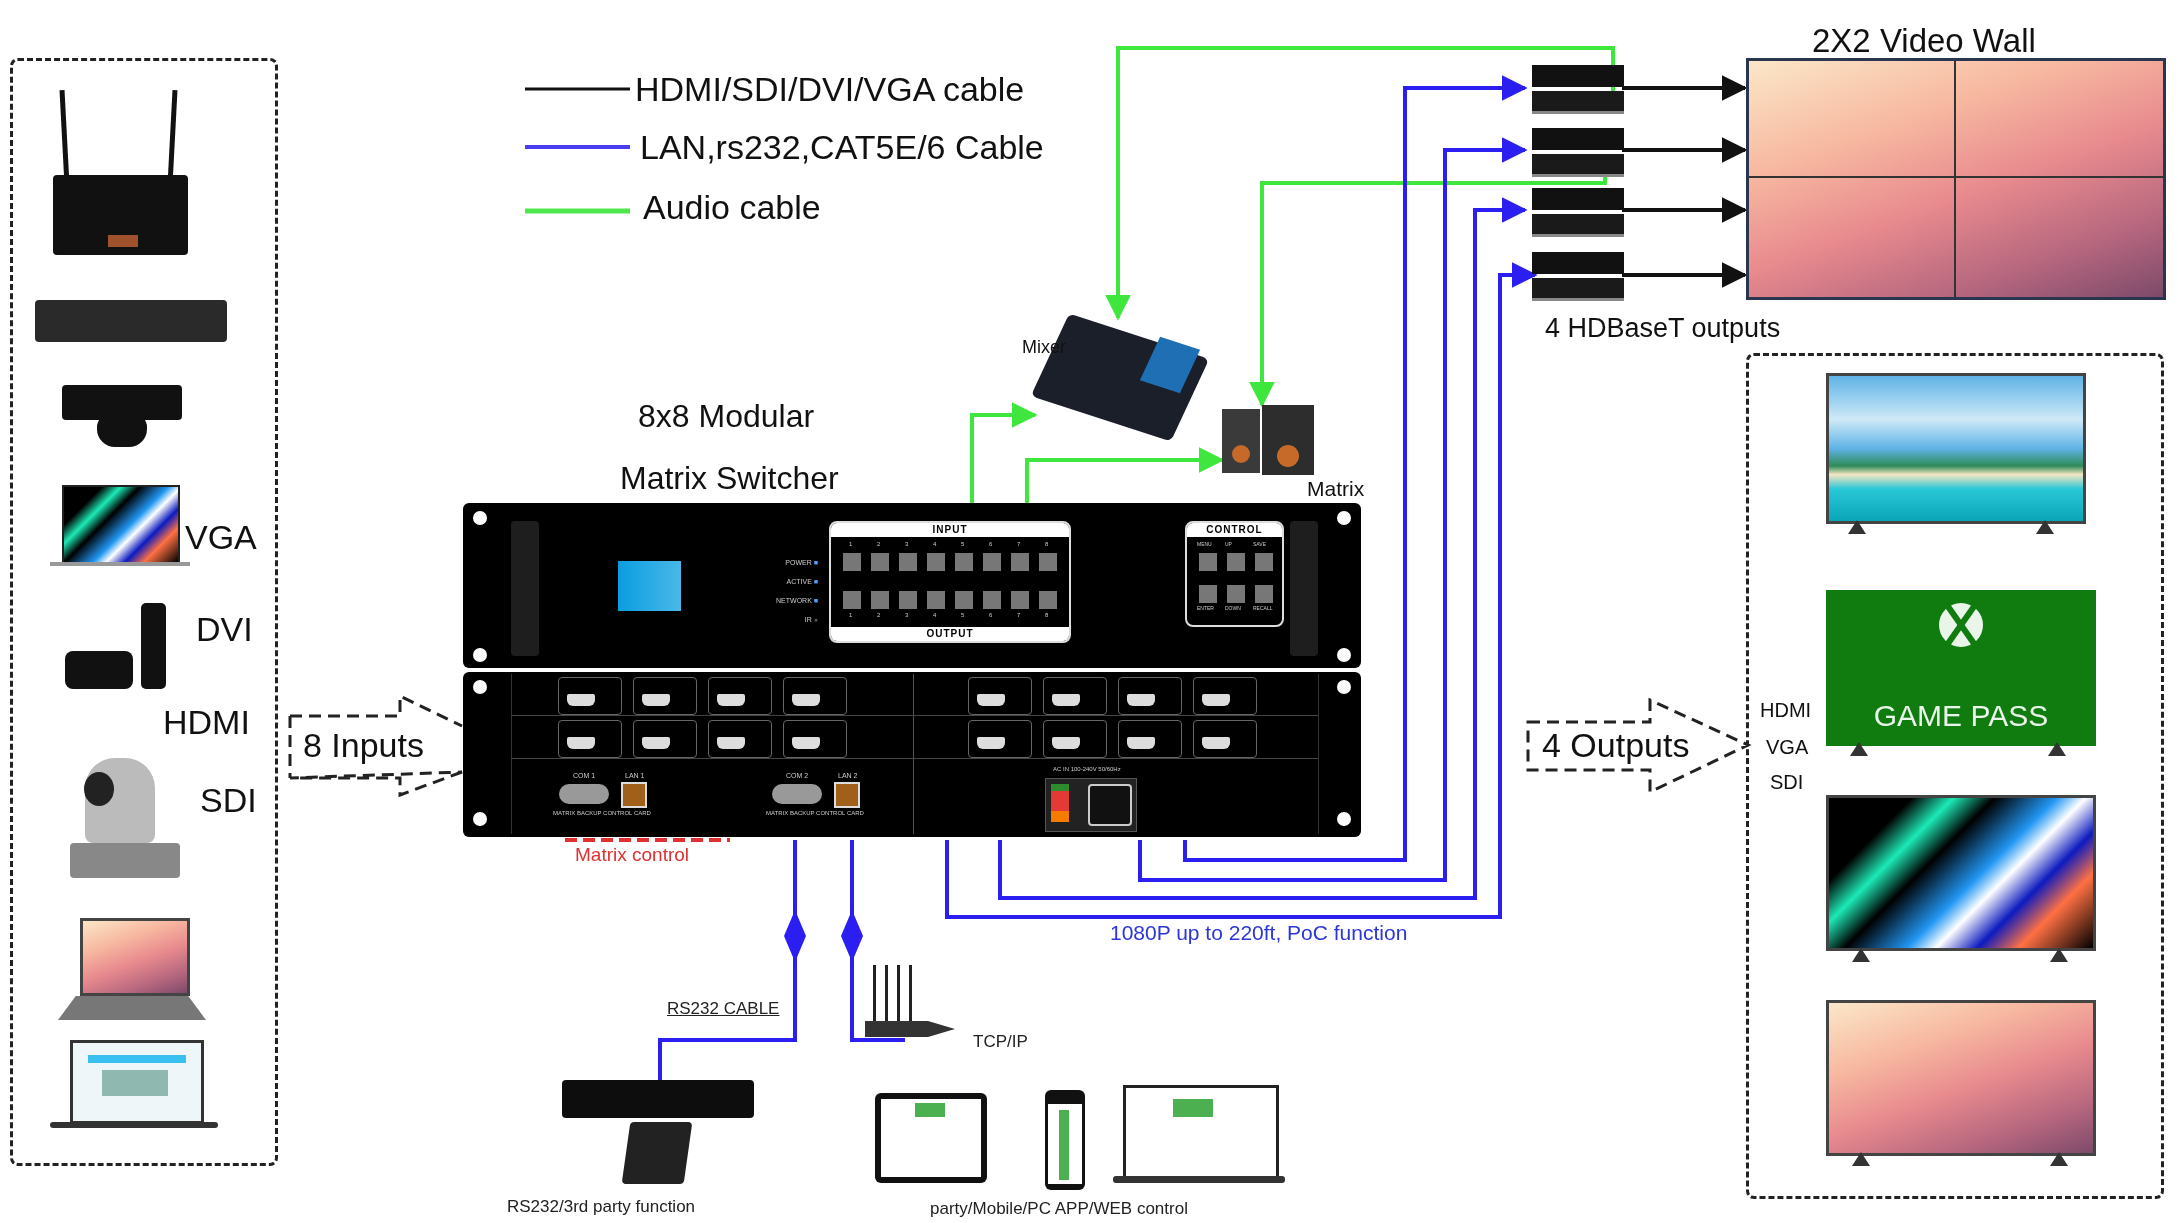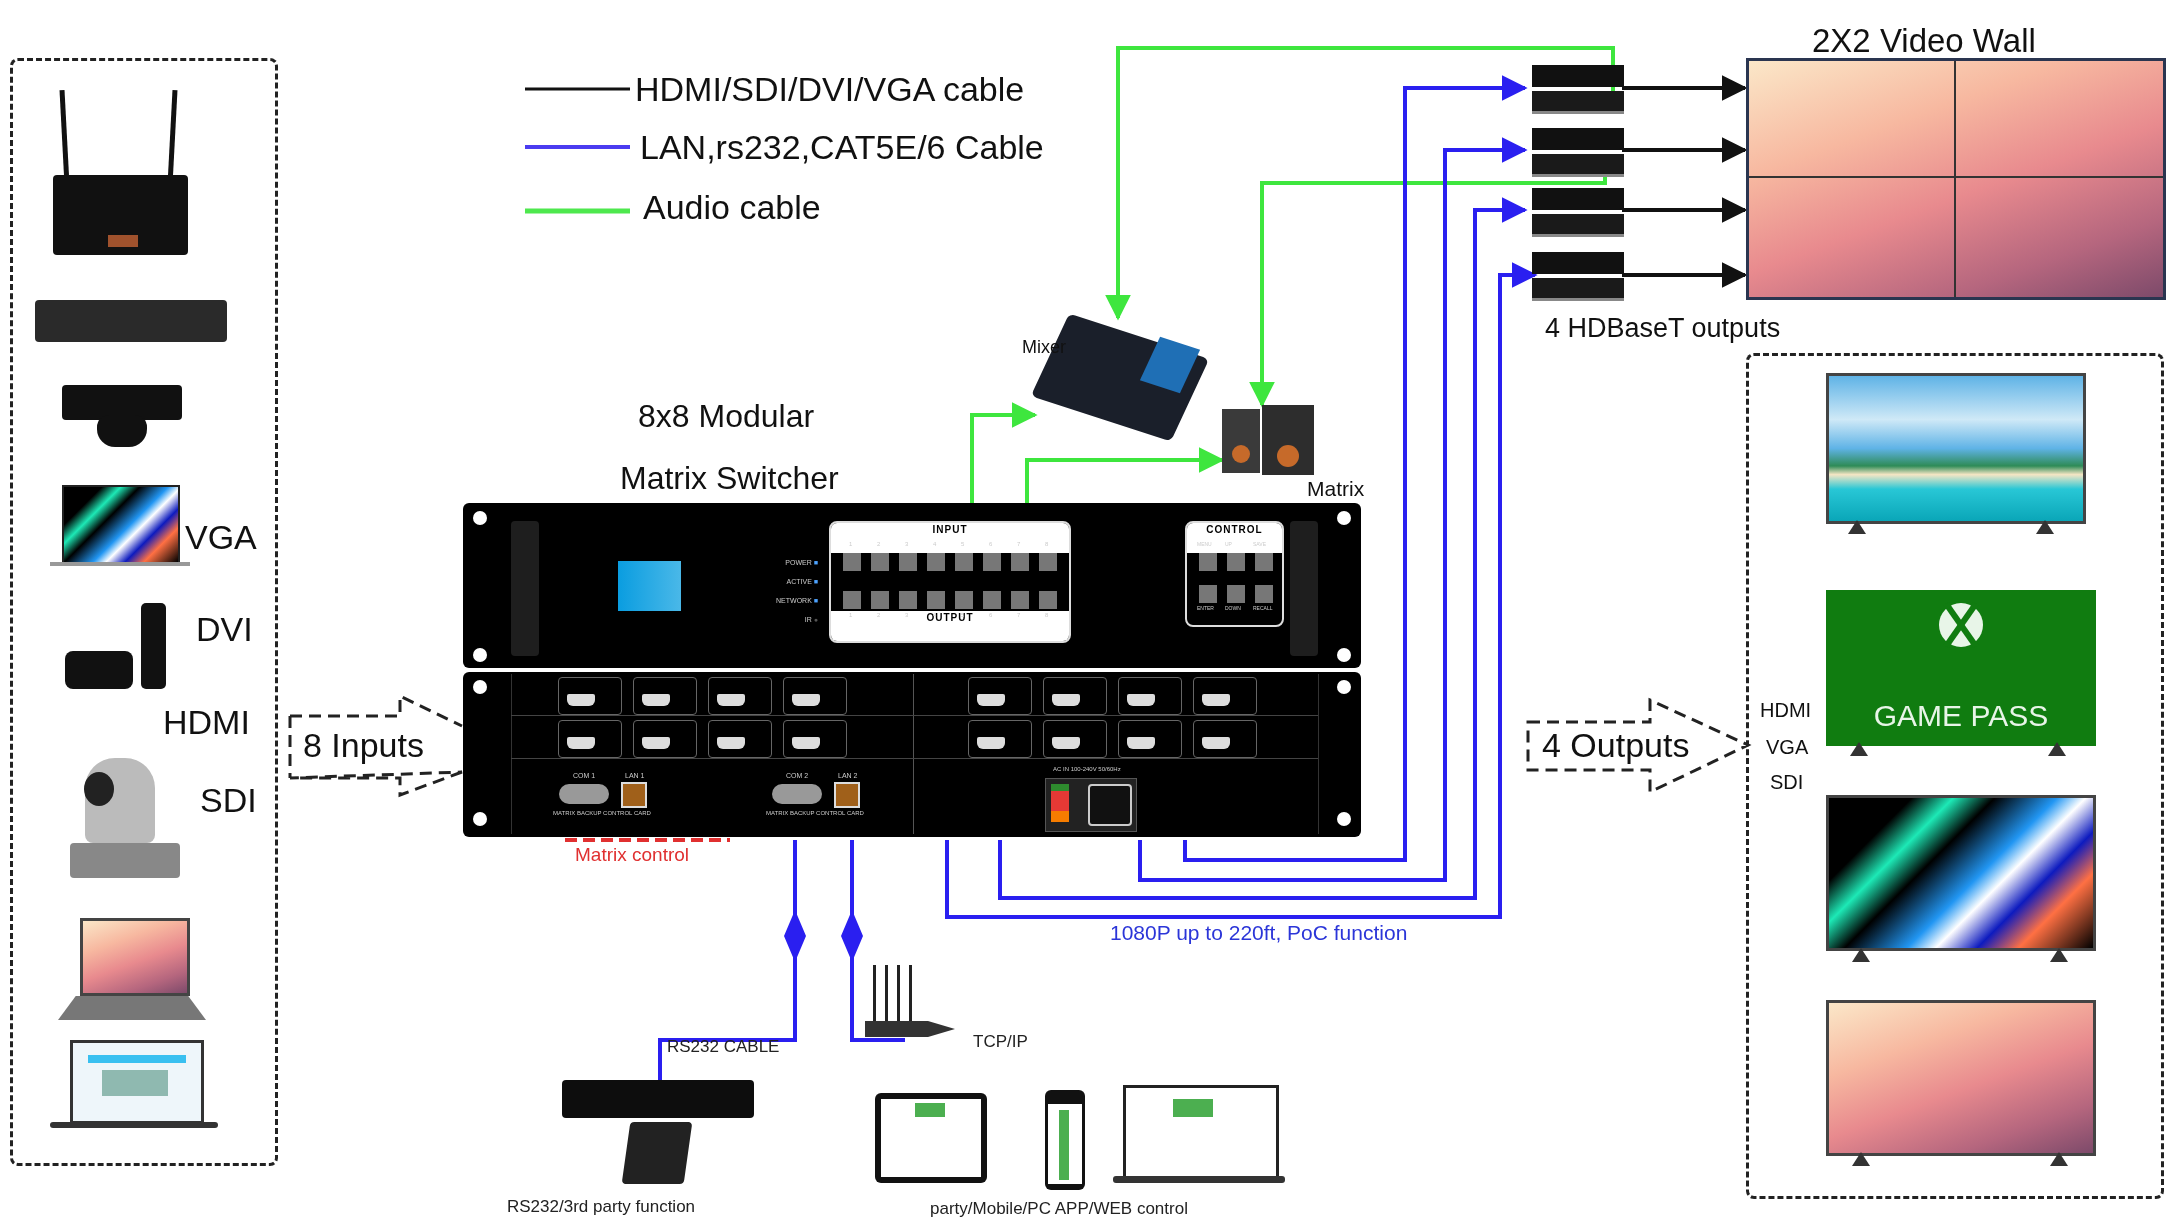"INPUT" .panel-hdr { height: 30px -> 14px }
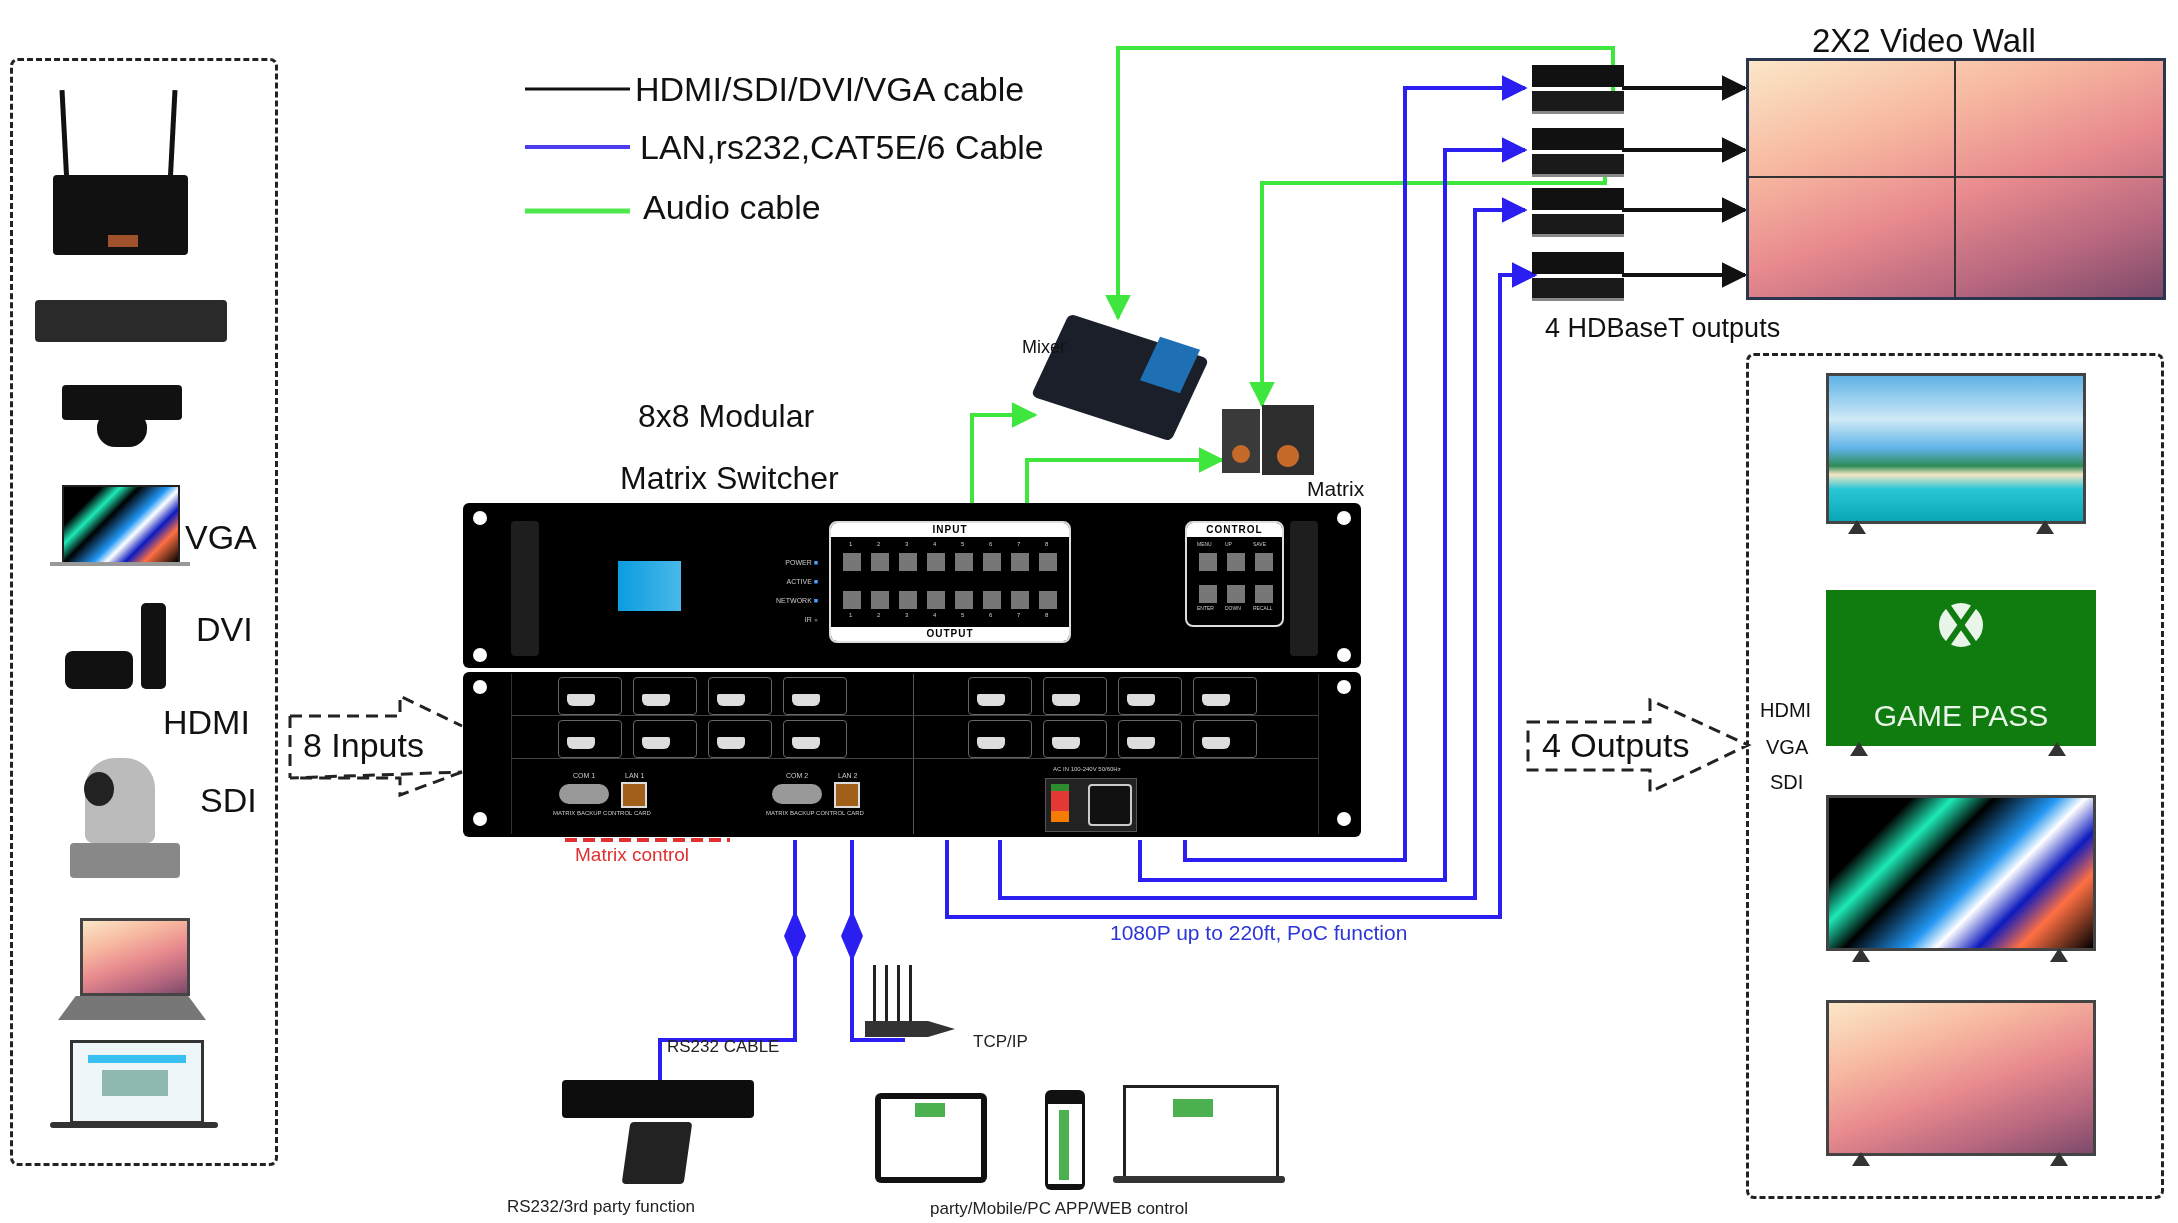"RS232 CABLE" div.txt { text-decoration: none -> underline; top: 1038px -> 1000px }
